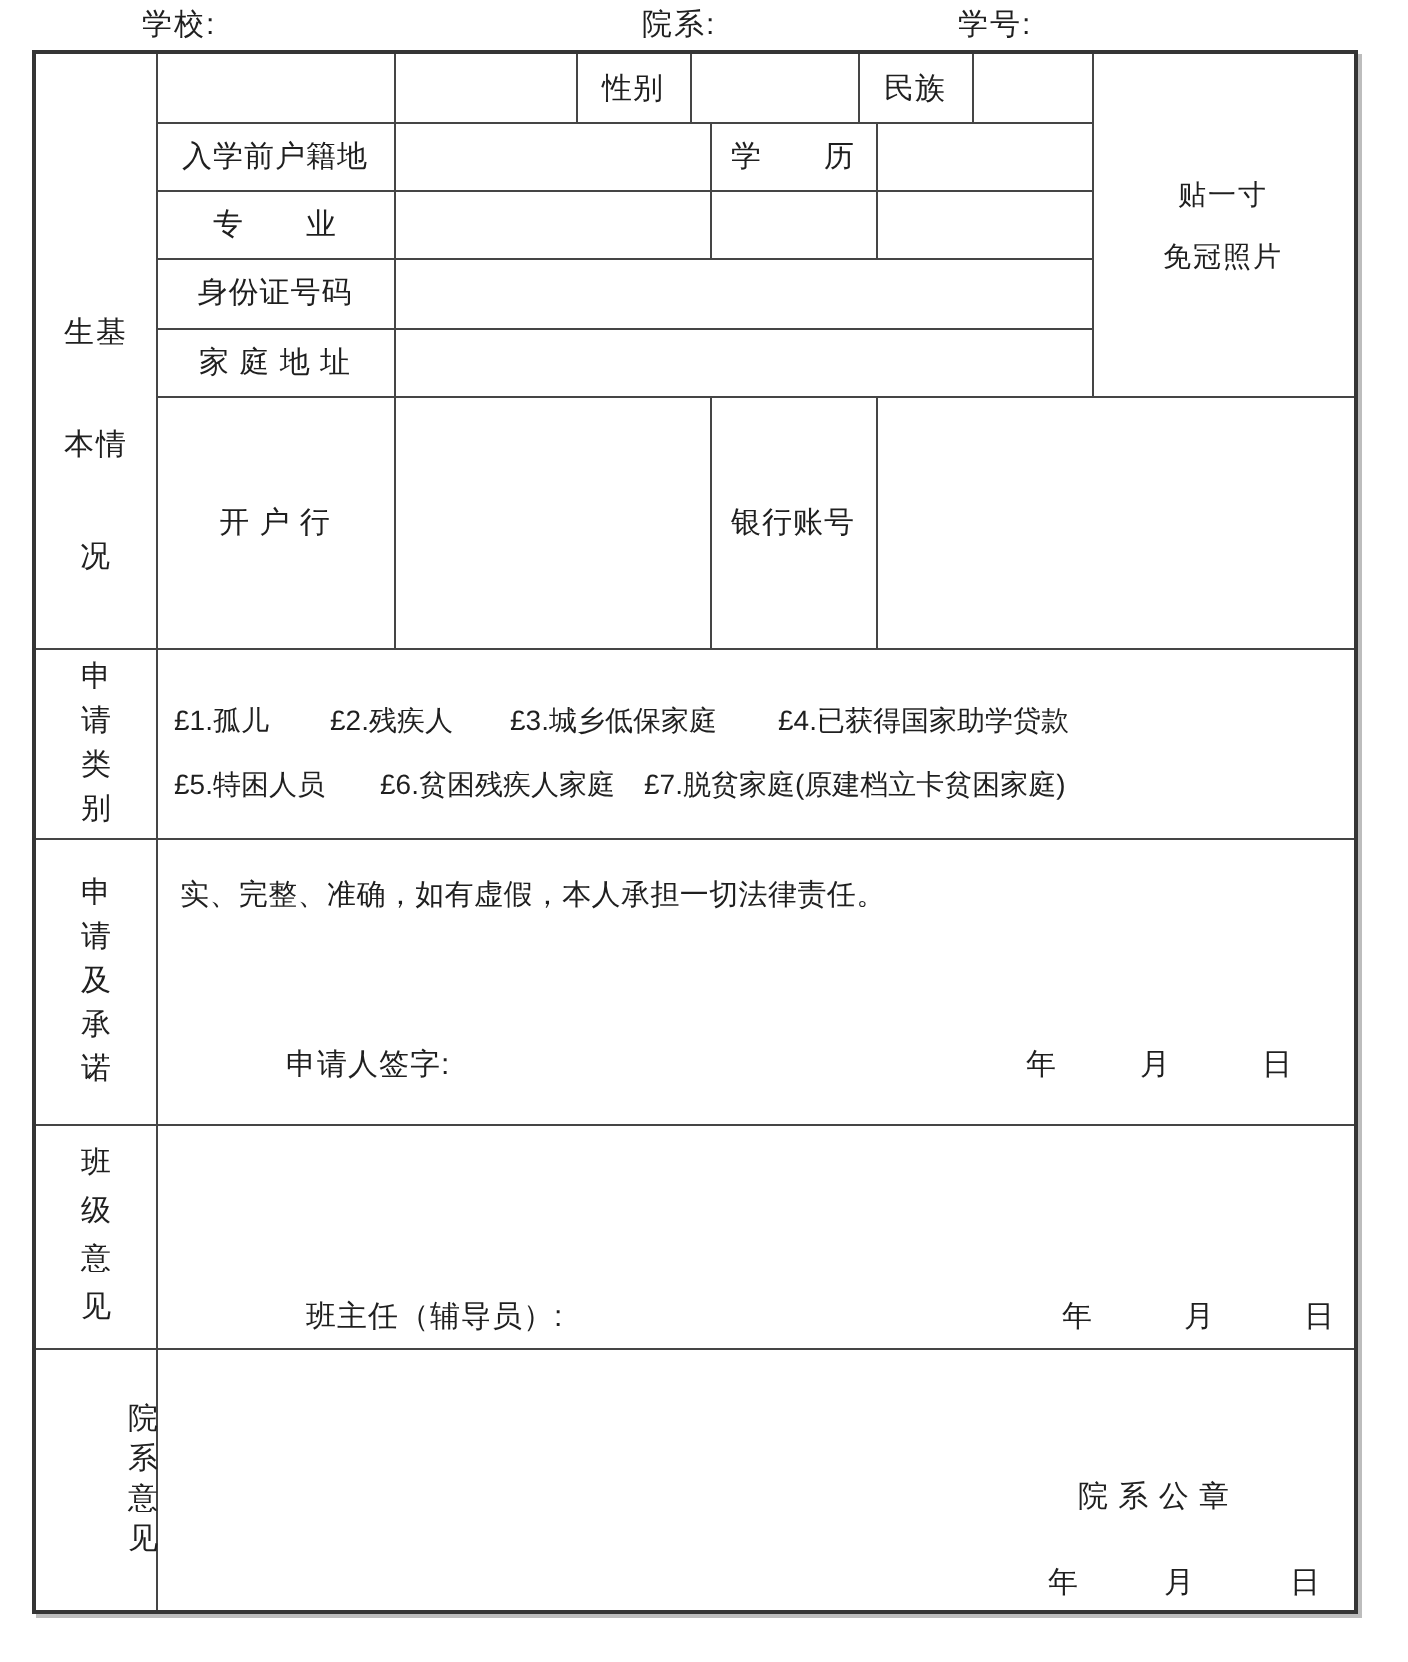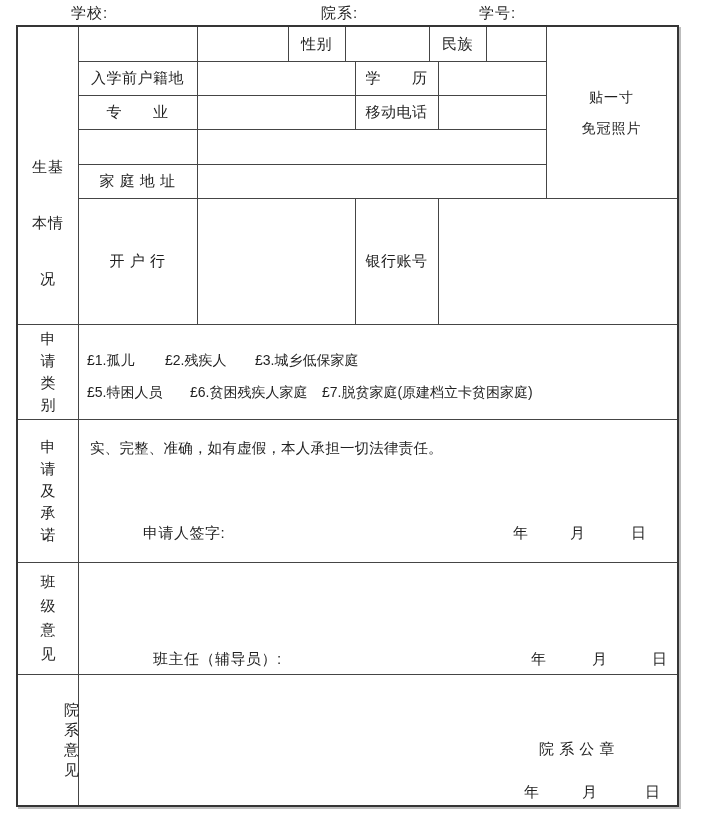"移动电话" div.cell { html: <div>移动电话</div> -> none }
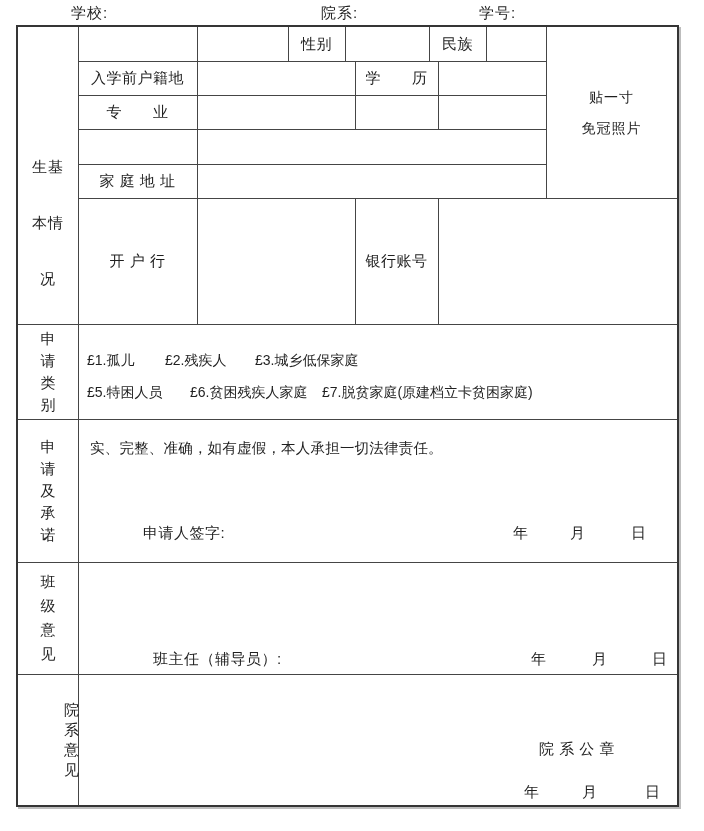"身份证号码" div.cell { html: none -> <div>身份证号码</div> }
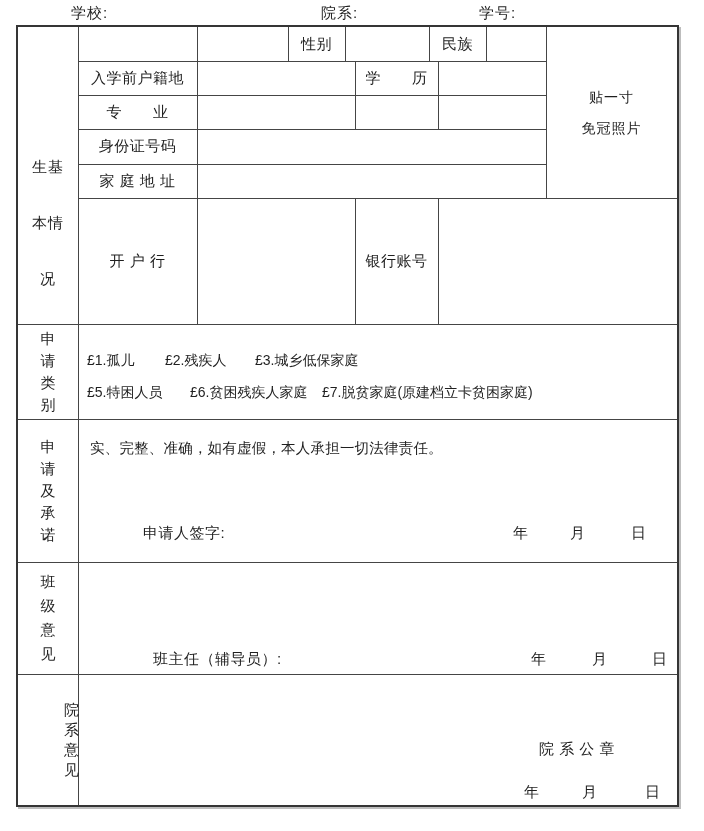"£4.已获得国家助学贷款" div.opt { html: none -> <div>£4.已获得国家助学贷款</div> }
